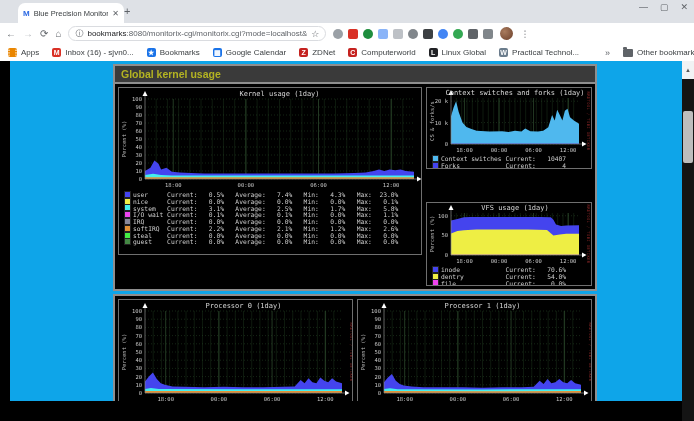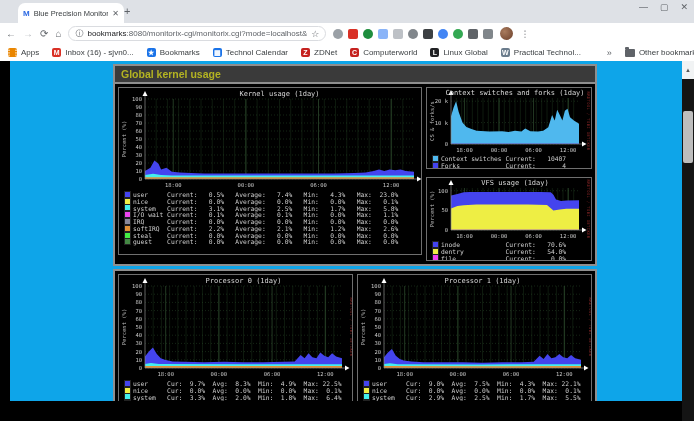"Technol Calendar" span { text: Technol -> Google }
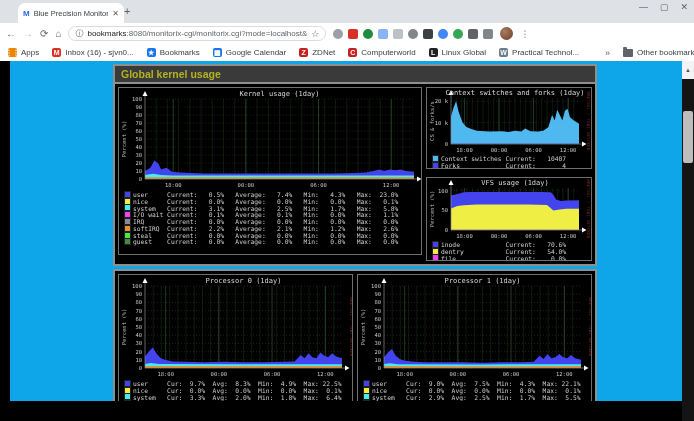"Context switches and forks (1day)" .col { gap: 8px -> 20px }
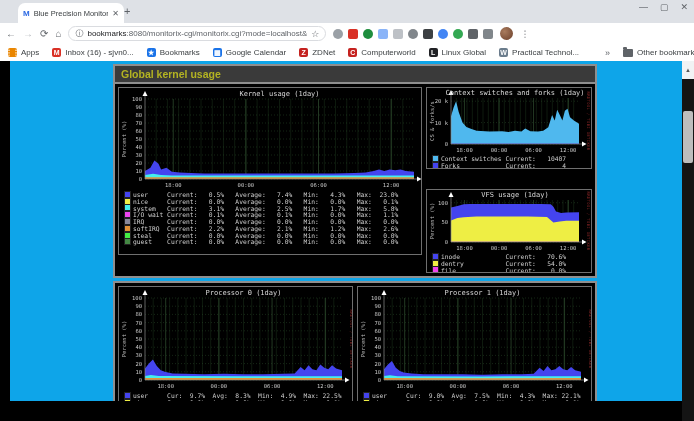"VFS usage (1day)" div.panel { margin-top: none -> 13px }
